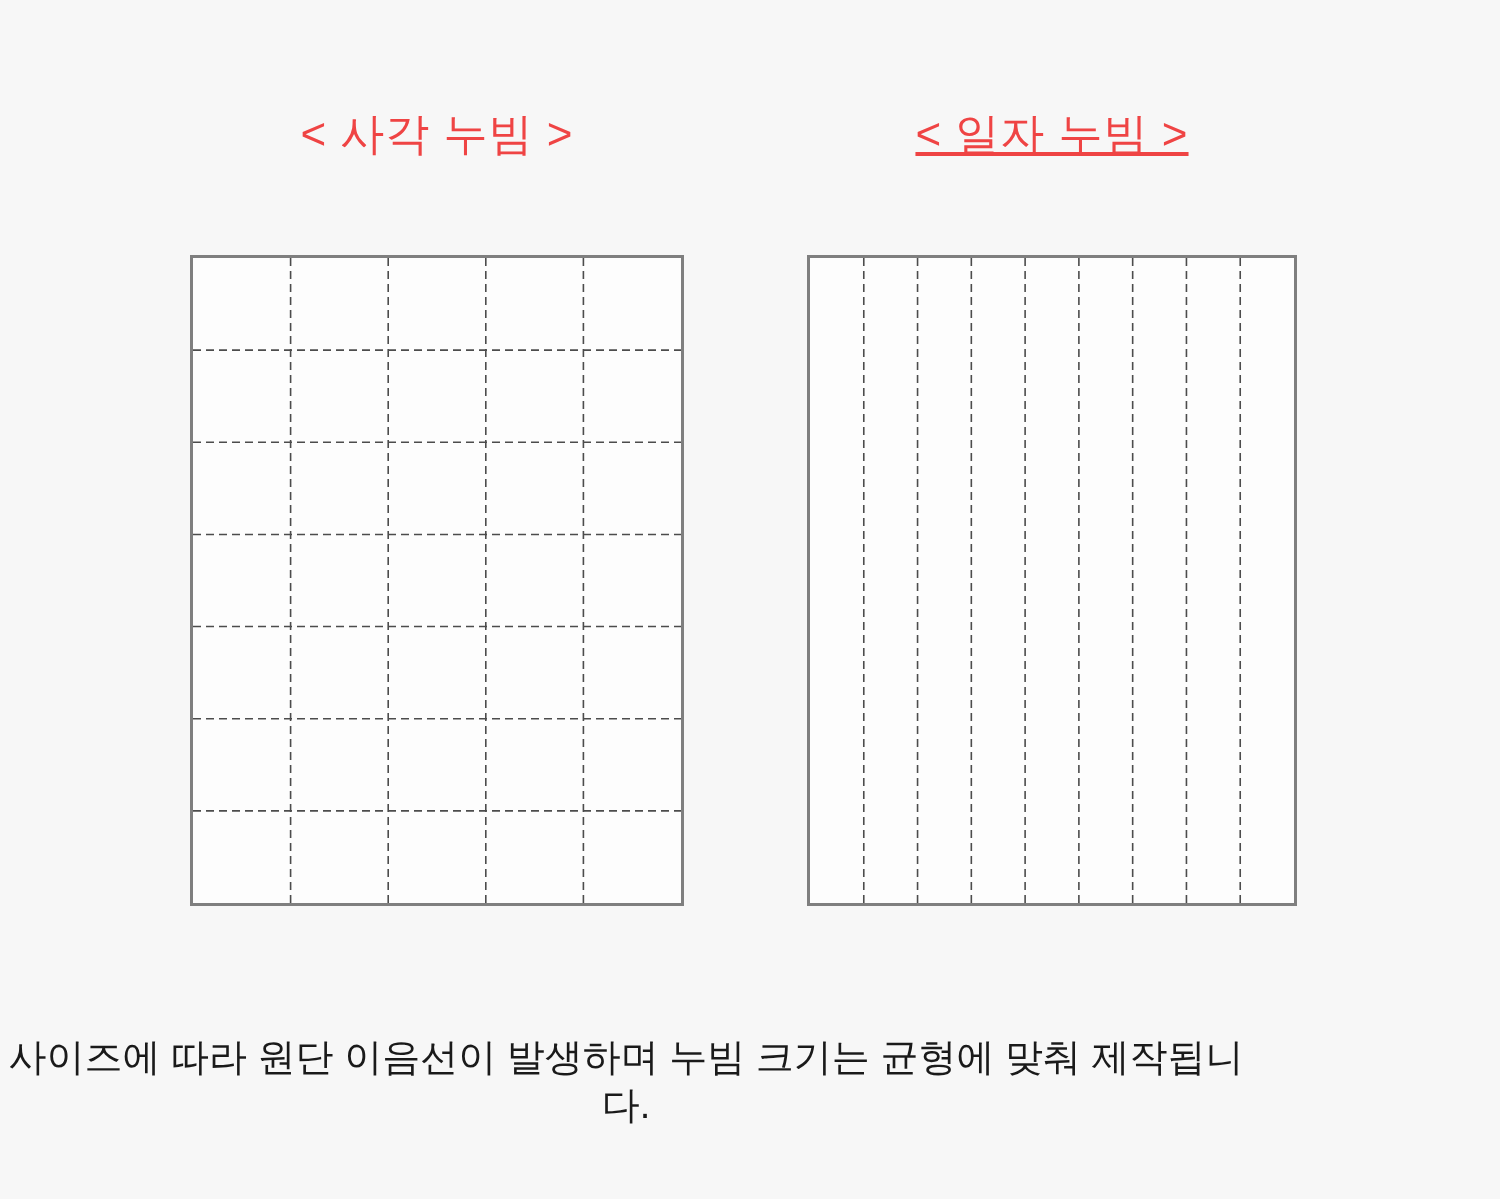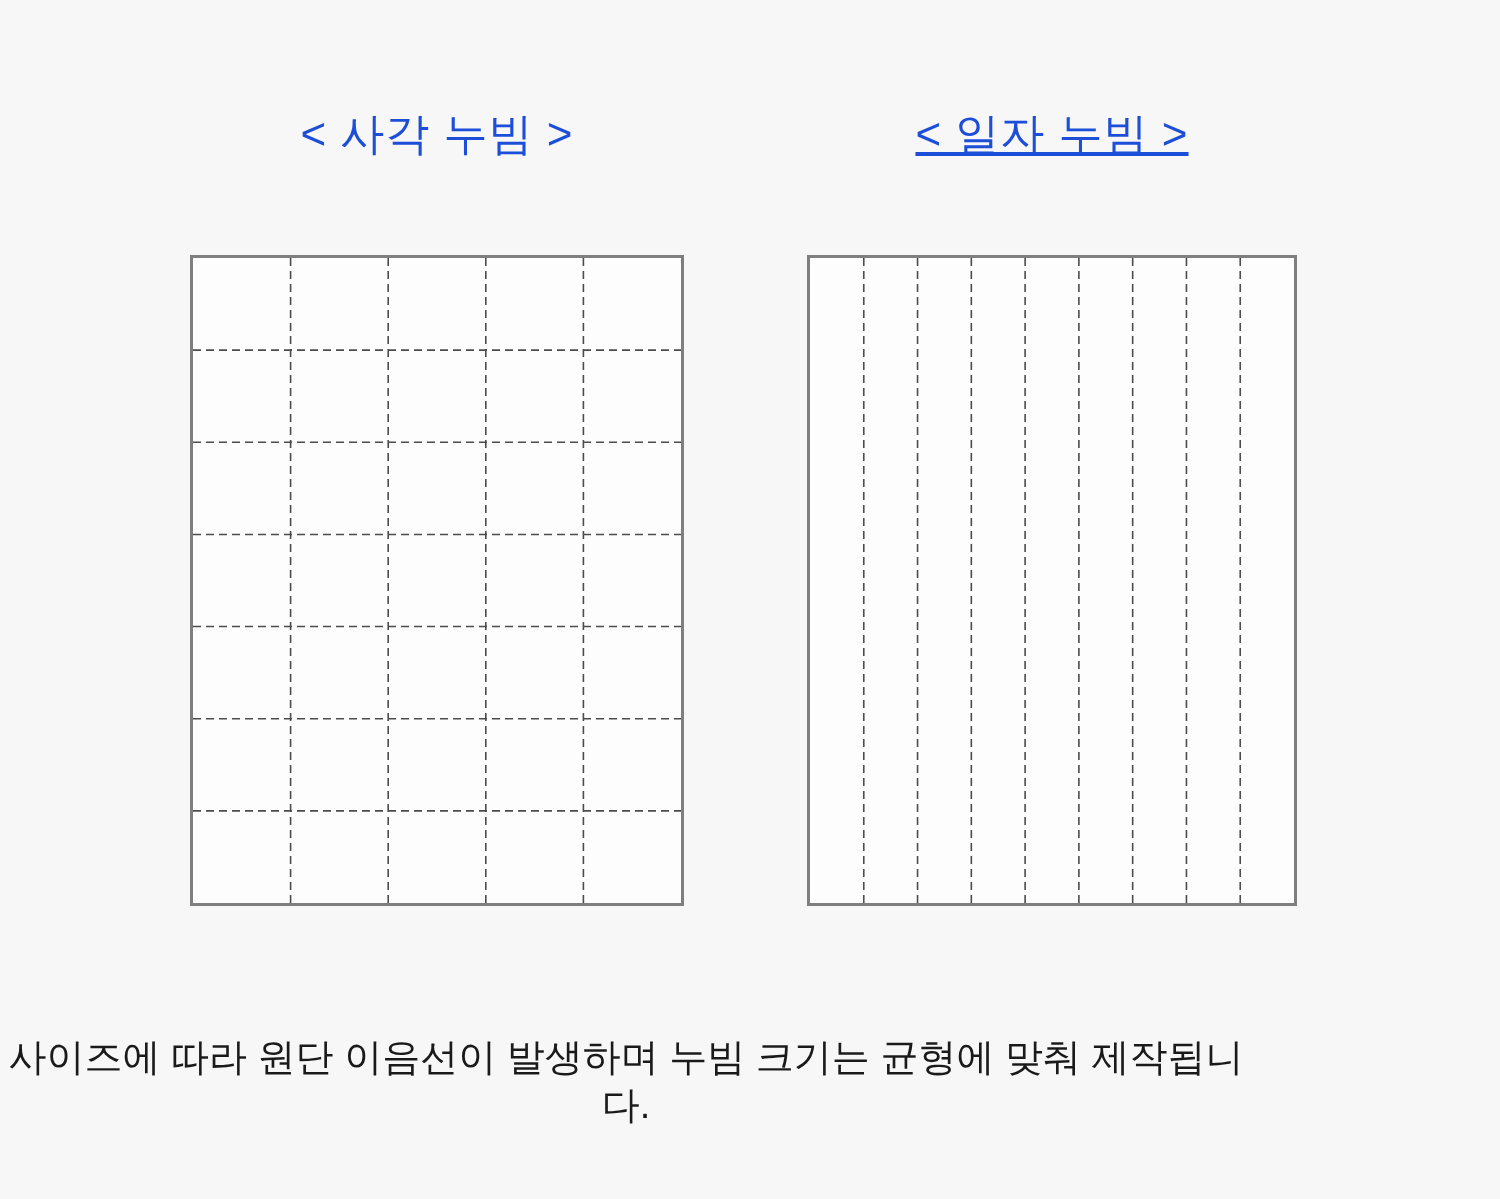"< 사각 누빔 >" .panel-title { color: #1d4ed8 -> #ef4444 }
